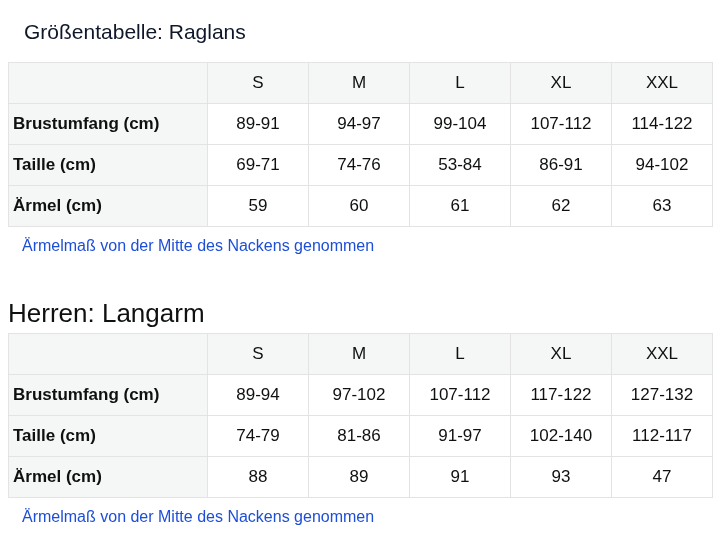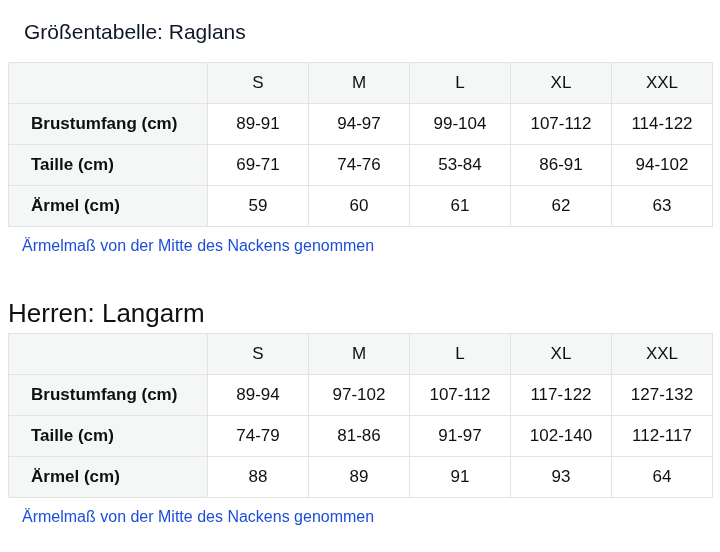"Brustumfang (cm)" table.size-table td.row-label { padding-left: 22px -> 4px }
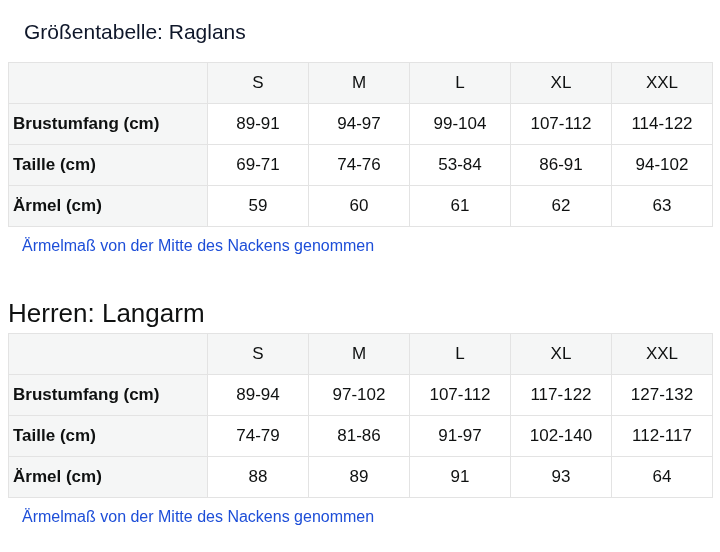"64" td { text: 64 -> 47 }
